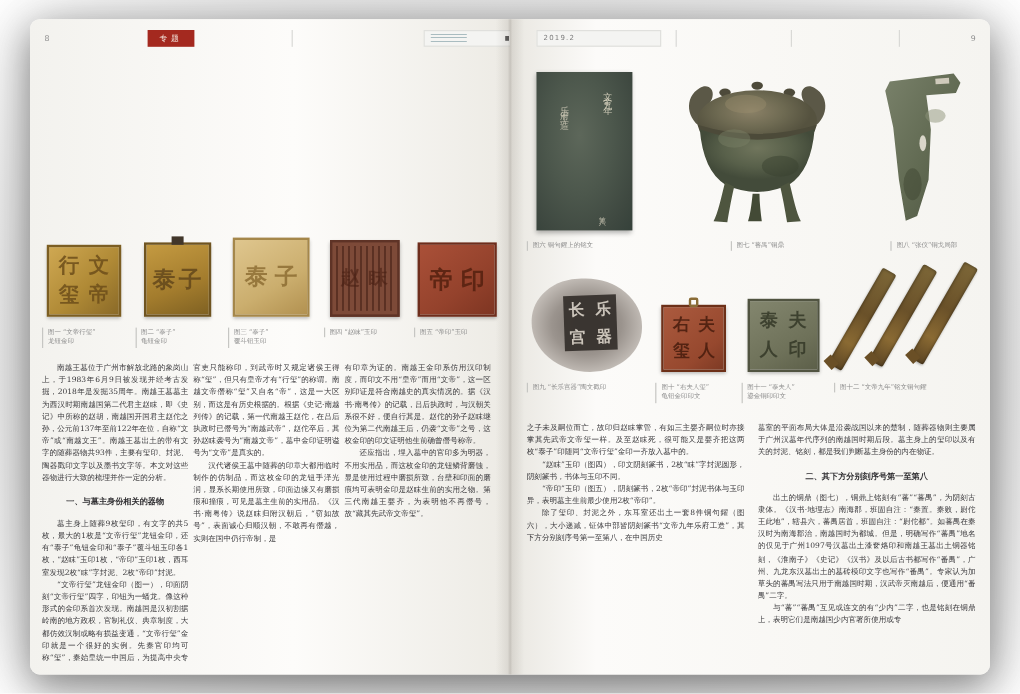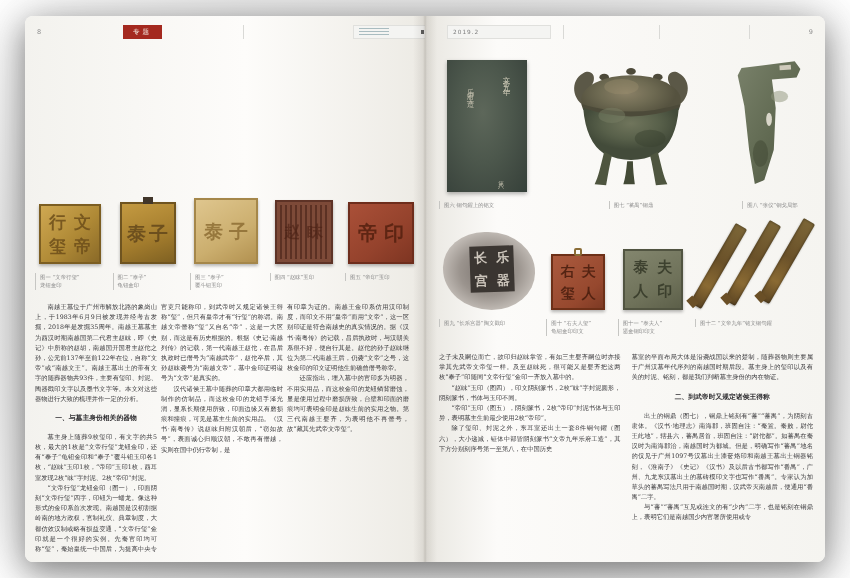"二、到武帝时又规定诸侯王得称" div.sec-head { text: 到武帝时又规定诸侯王得称 -> 其下方分别刻序号第一至第八 }
